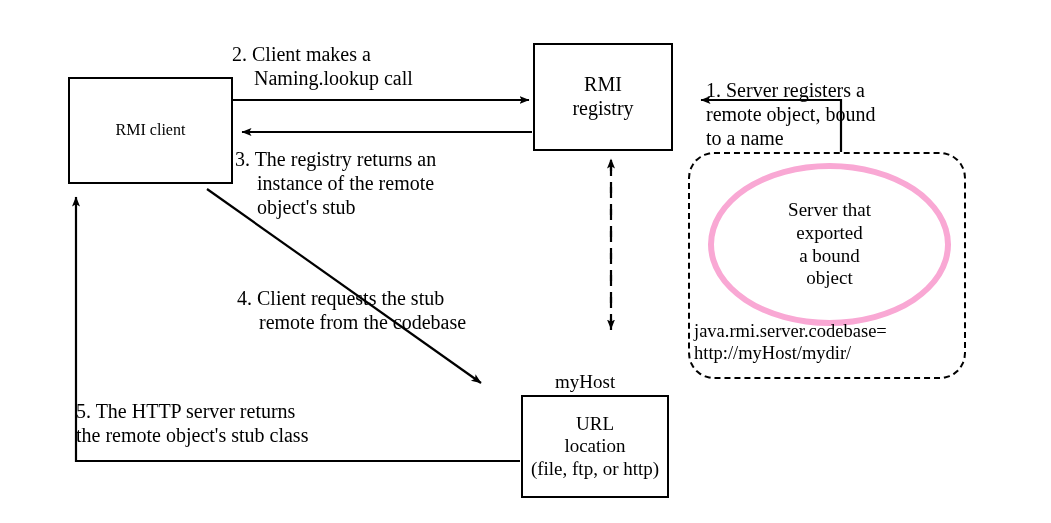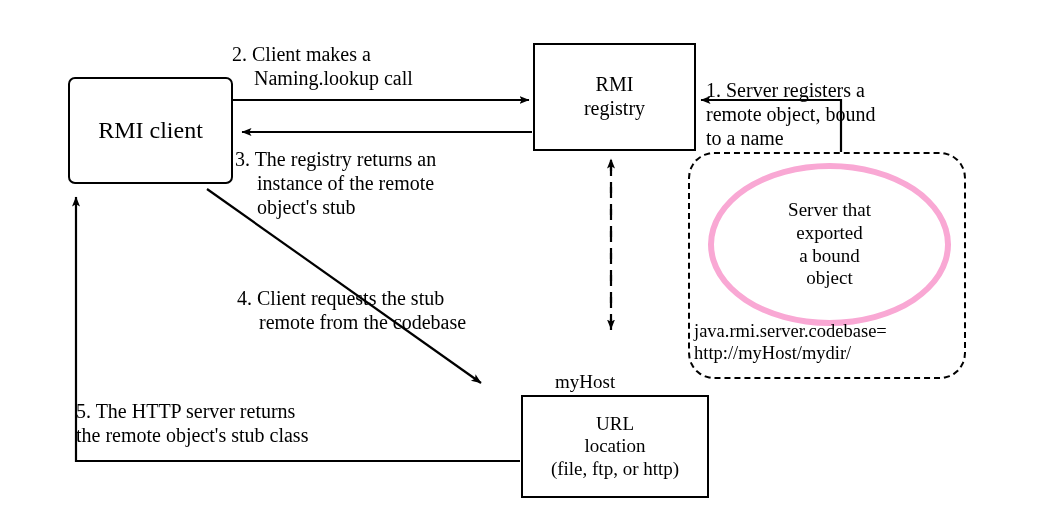"RMI" #node-rmi-registry { width: 163px -> 140px }
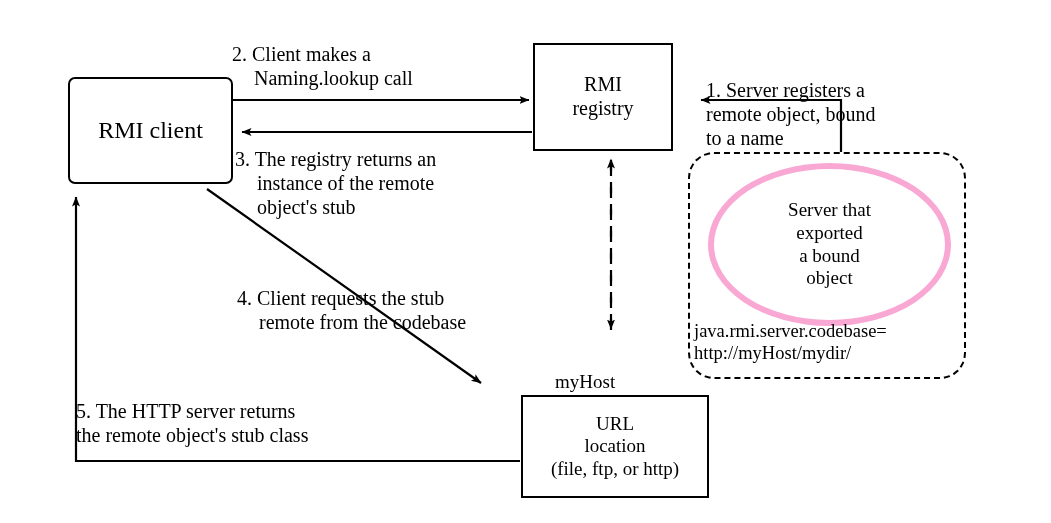"RMI client" #node-rmi-client { border-radius: 7px -> none; font-size: 24px -> 16px }
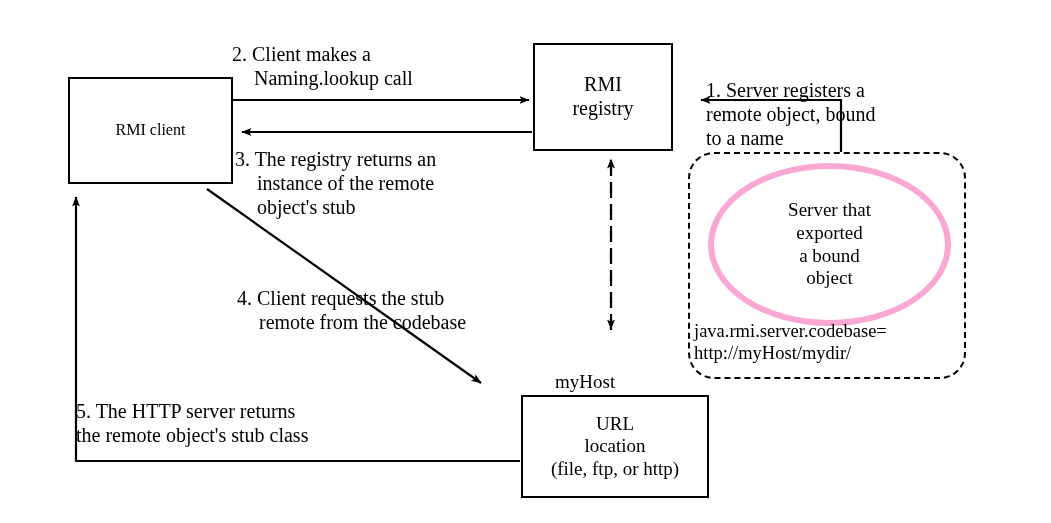"URL" #node-url-location { width: 188px -> 148px }
